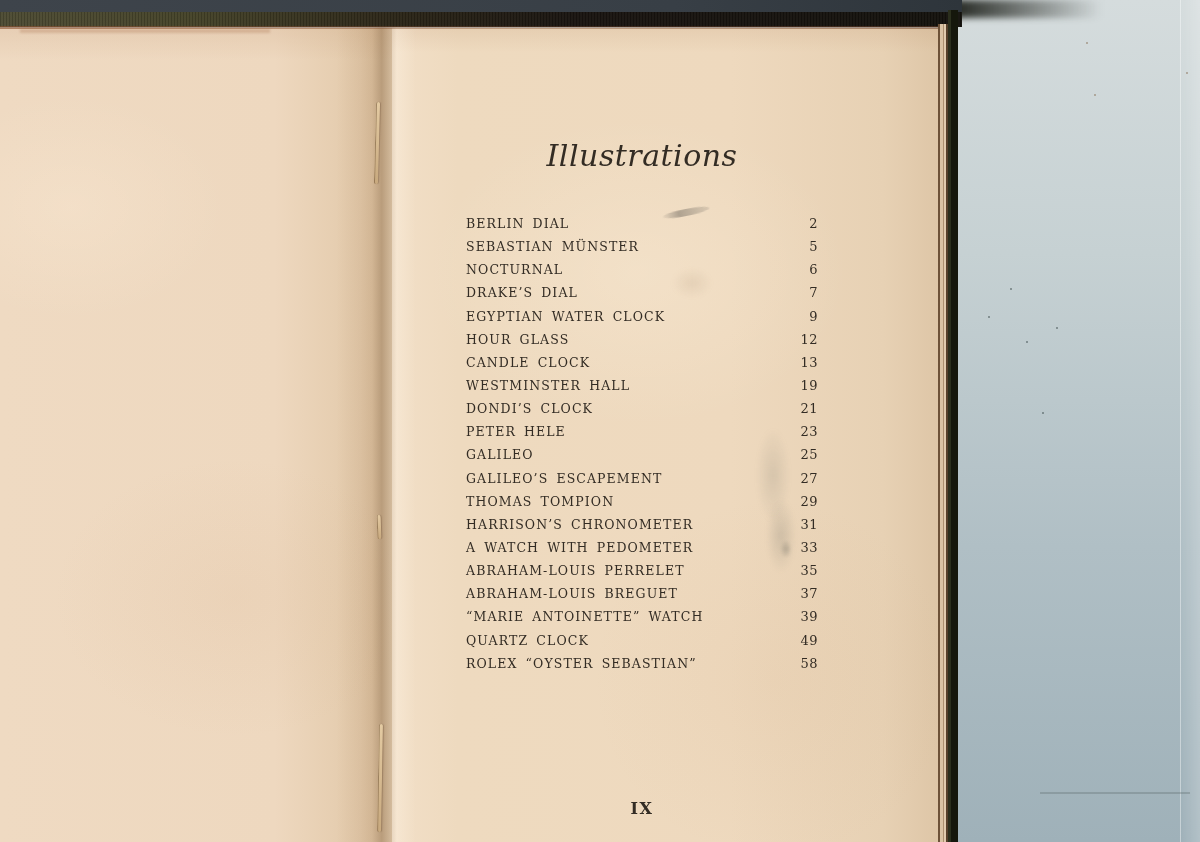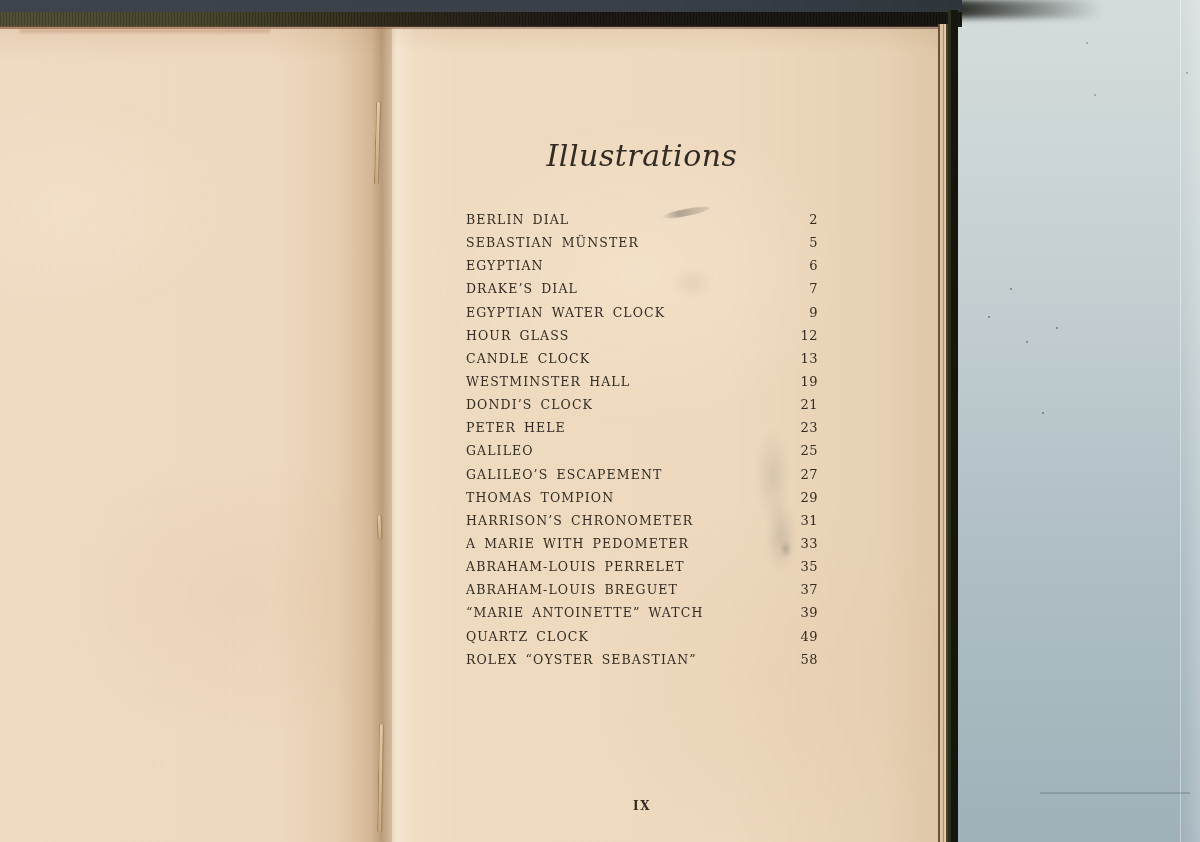"BERLIN DIAL" .toc .row { align-items: none -> center }
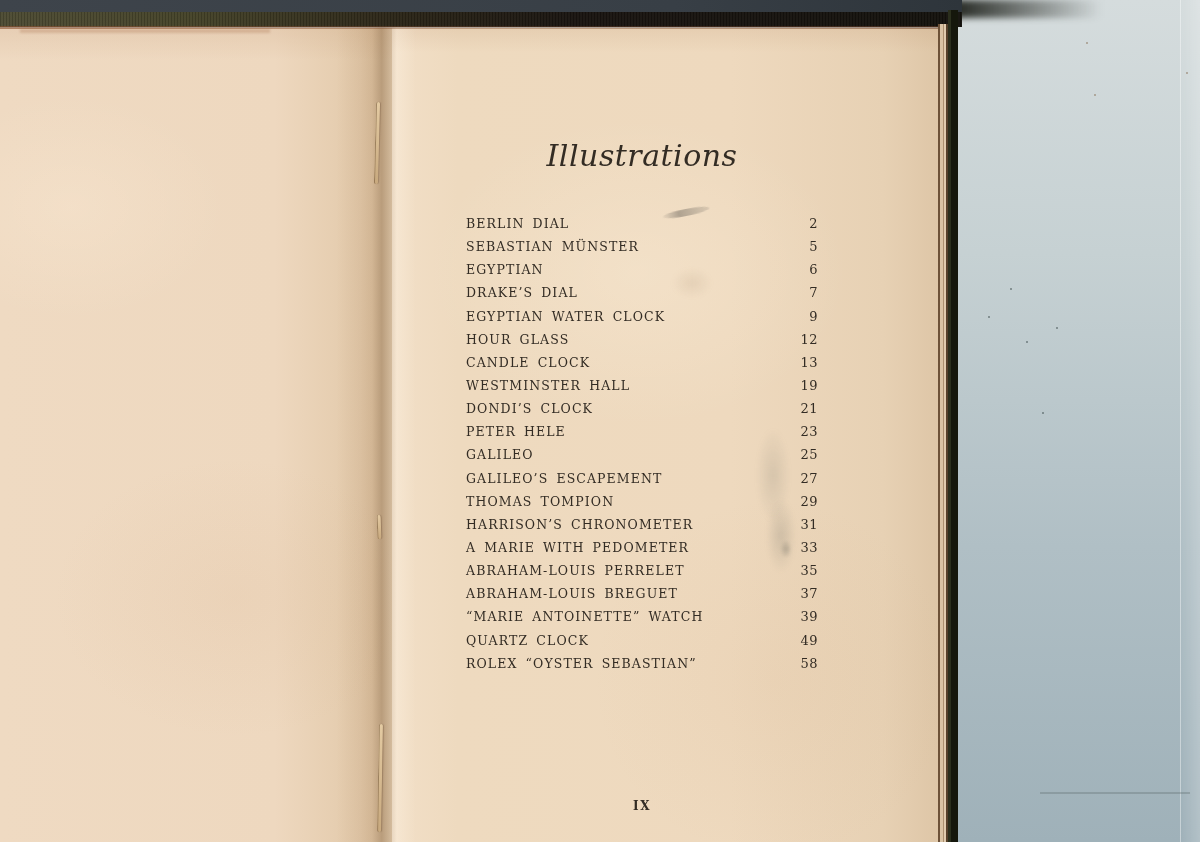"EGYPTIAN" span.lbl { text: EGYPTIAN -> NOCTURNAL }
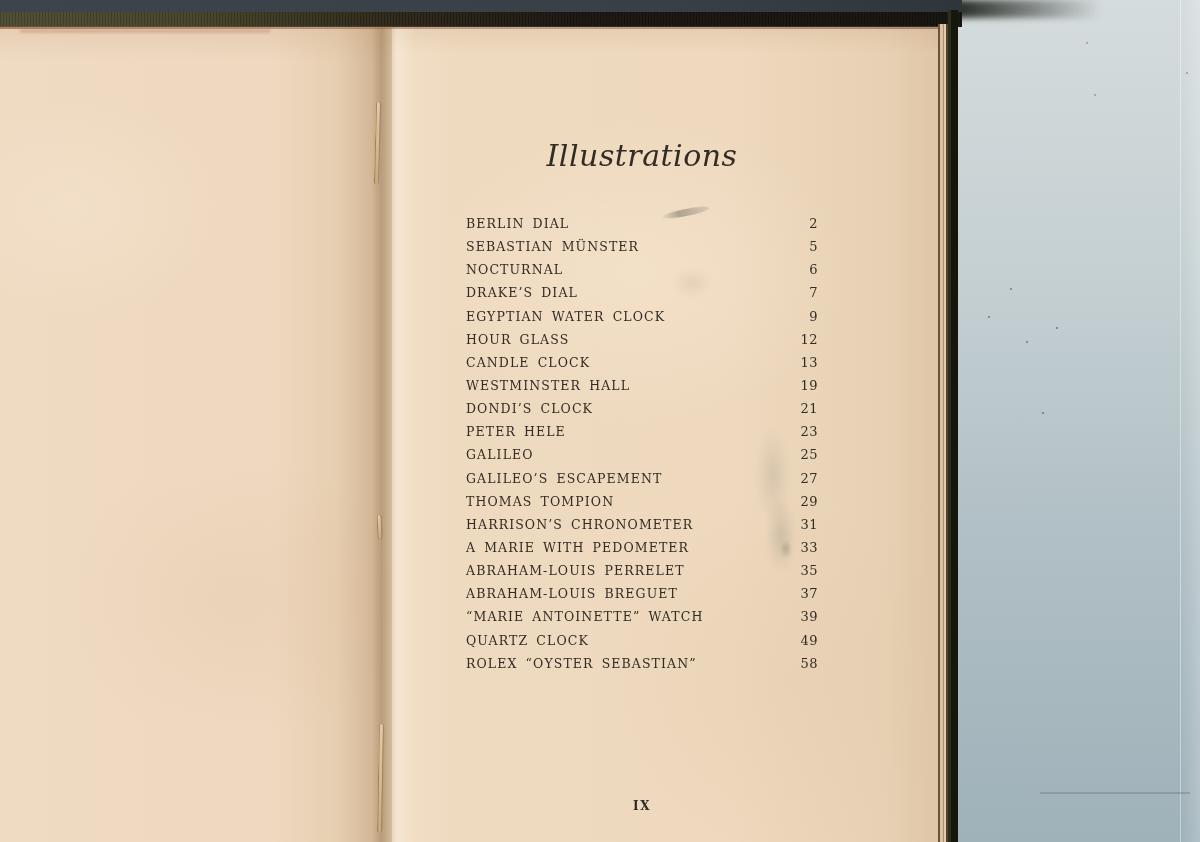"A MARIE WITH PEDOMETER" span.lbl { text: MARIE -> WATCH }
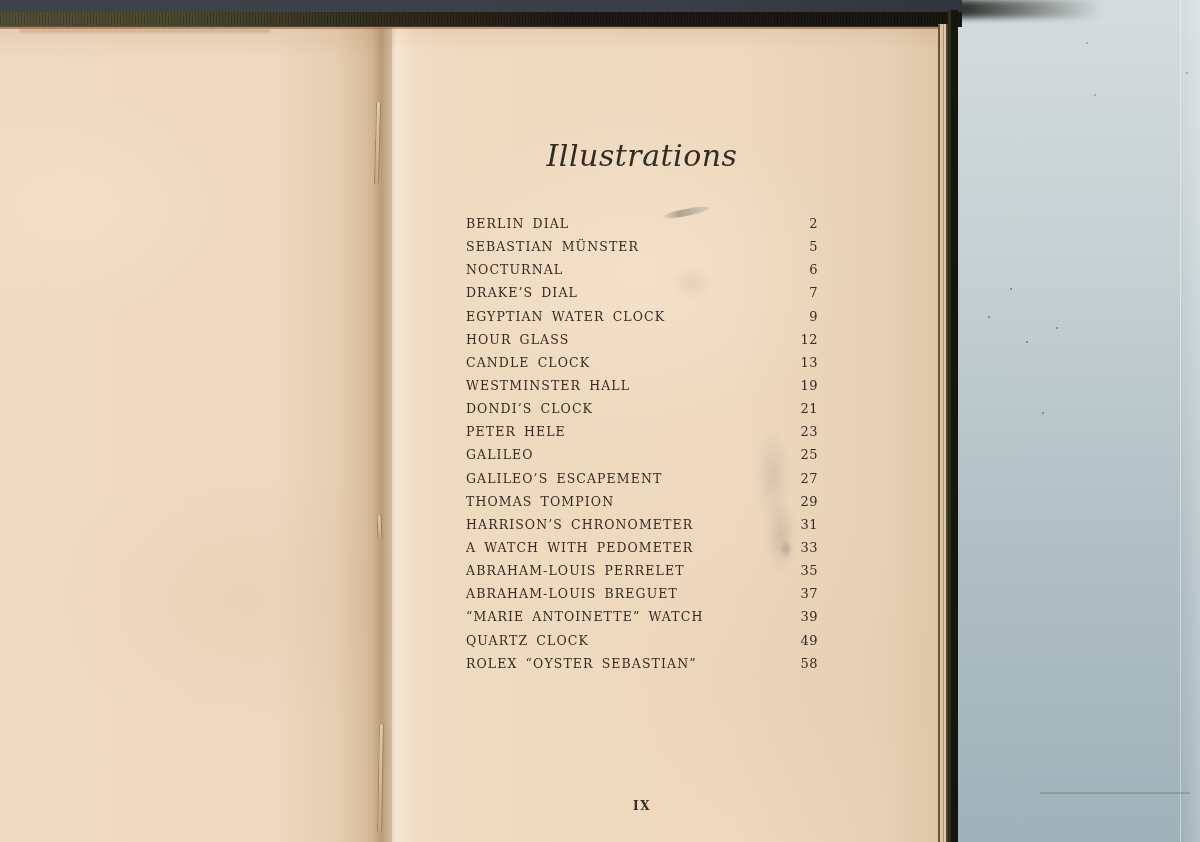"IX" .folio { font-size: 12px -> 16px }
